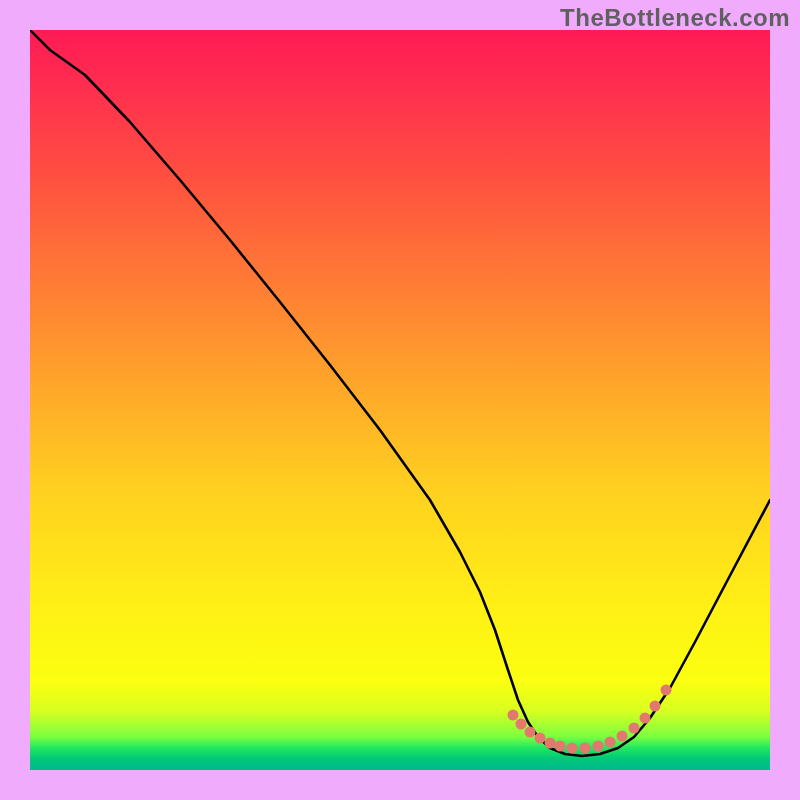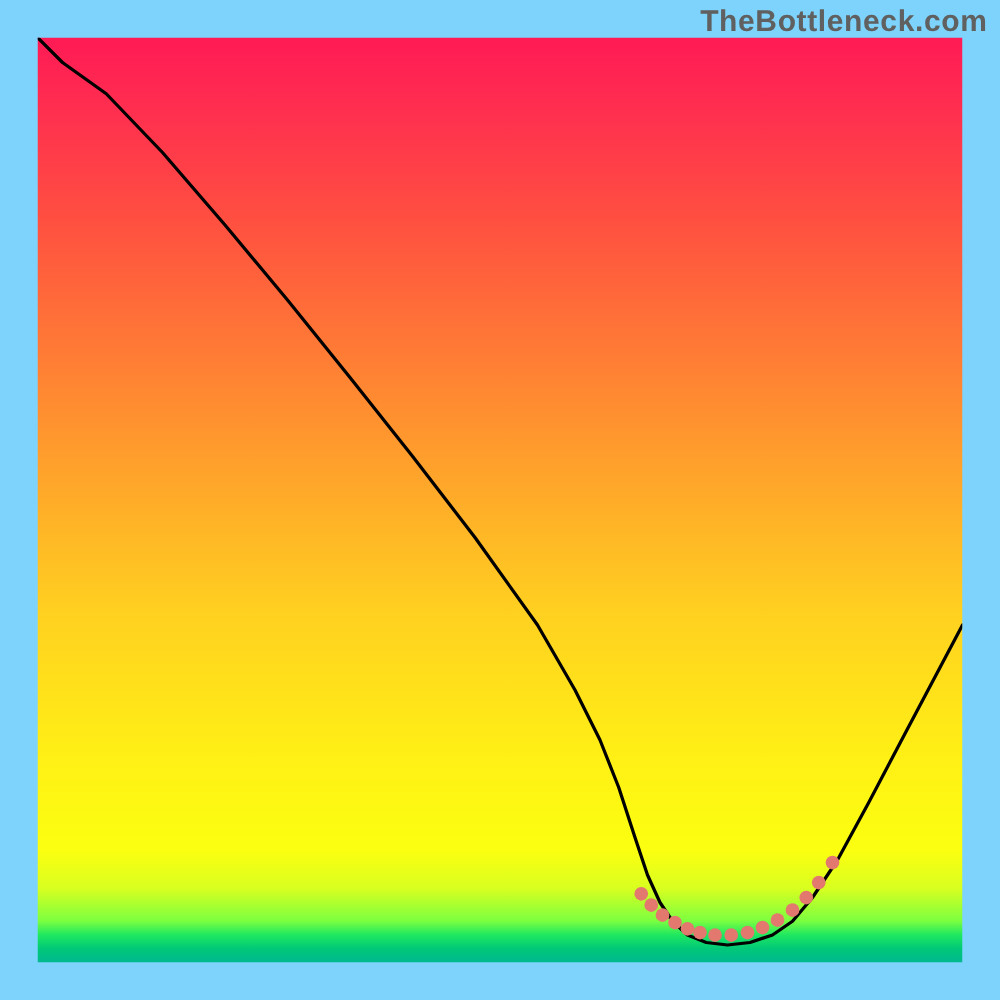"TheBottleneck.com" .outer { background: #7dd3fc -> #f0abfc }
